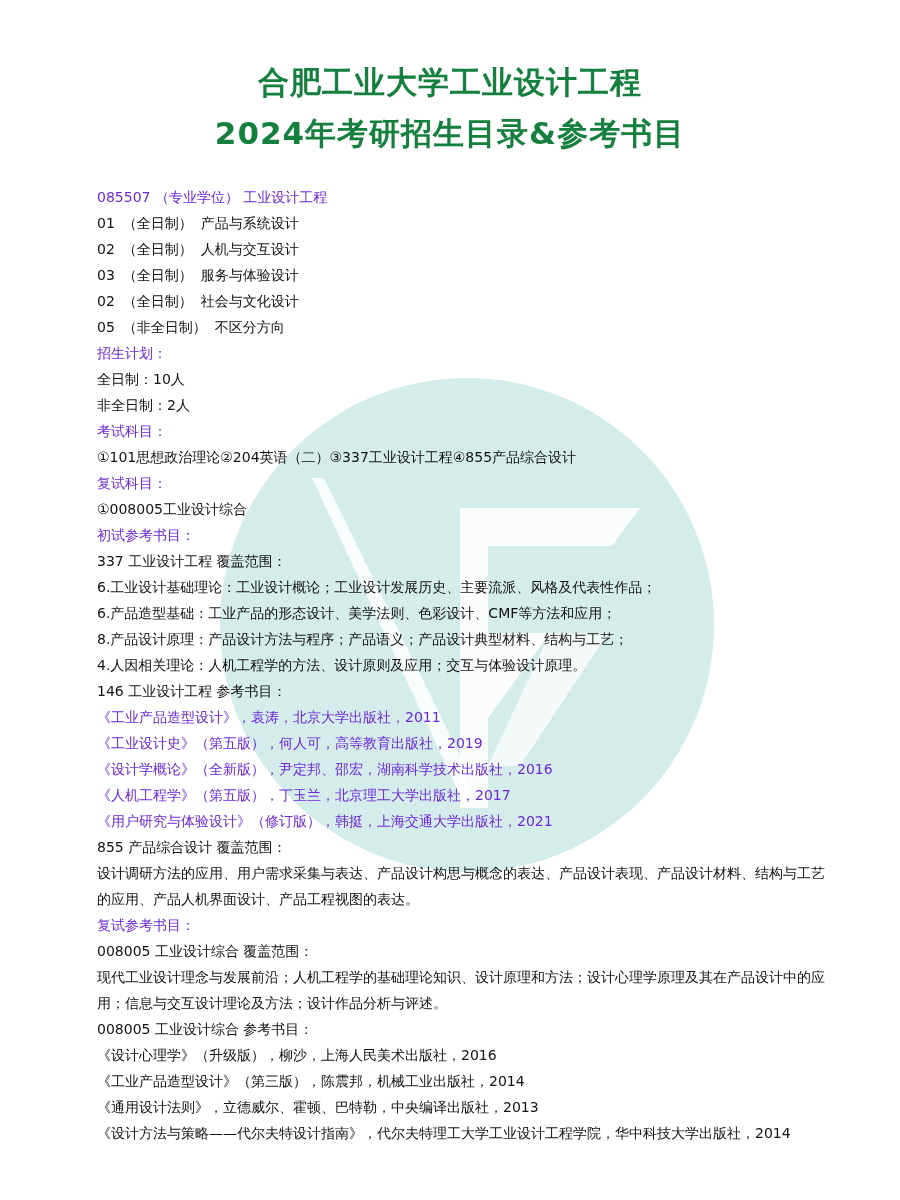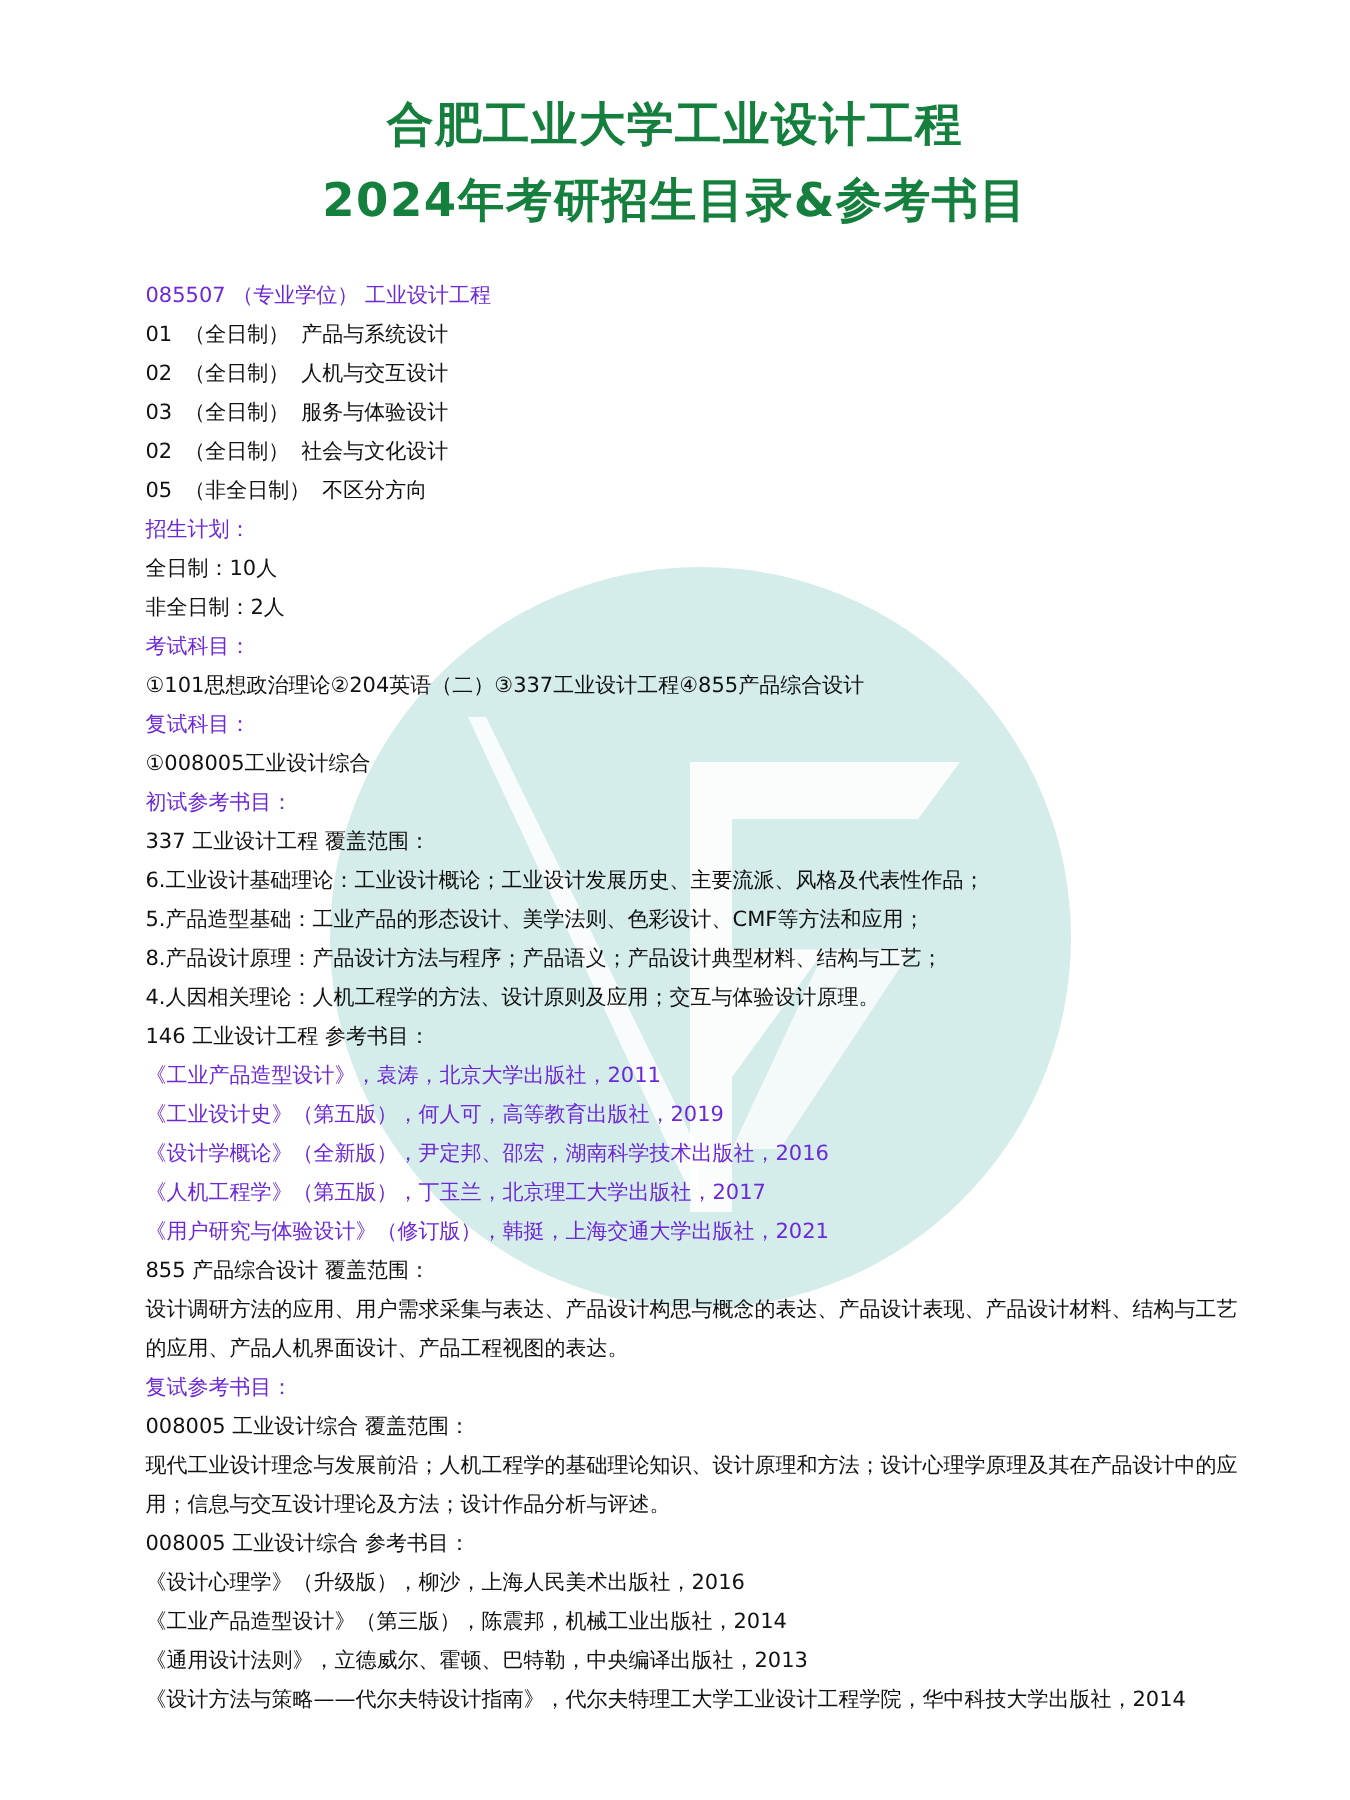"5.产品造型基础：工业产品的形态设计、美学法则、色彩设计、CMF等方法和应用；" div.line { text: 5 -> 6 }
